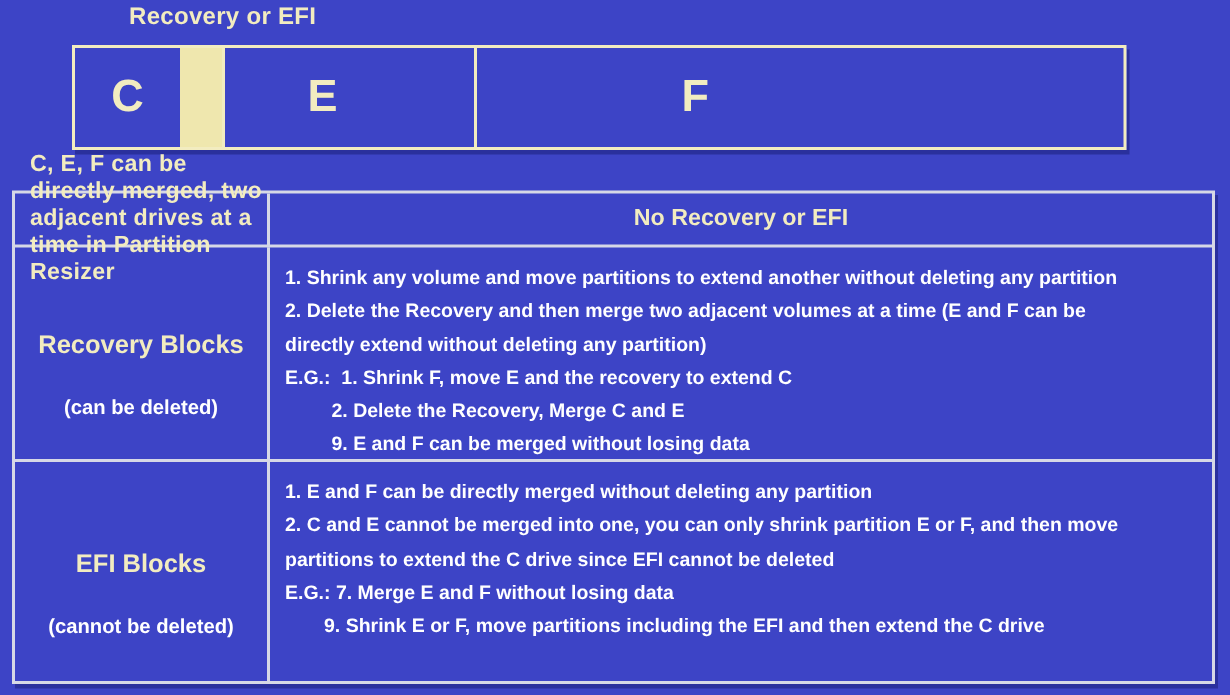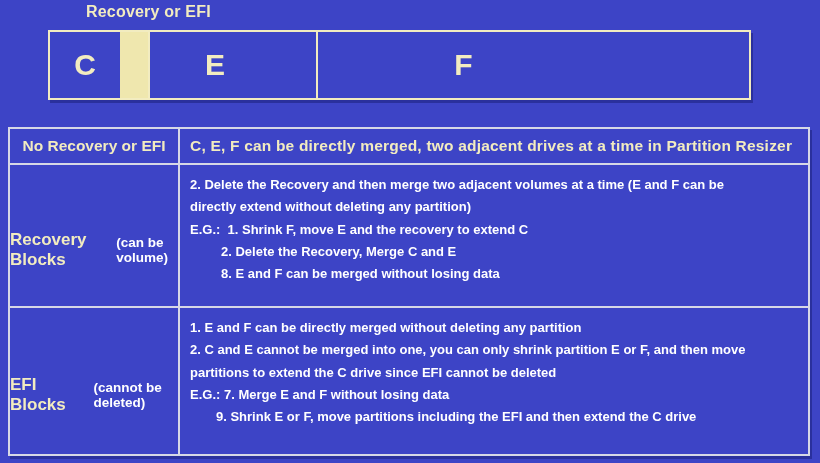"No Recovery or EFI" div.cell { order: before "C, E, F can be" -> after "C, E, F can be" }
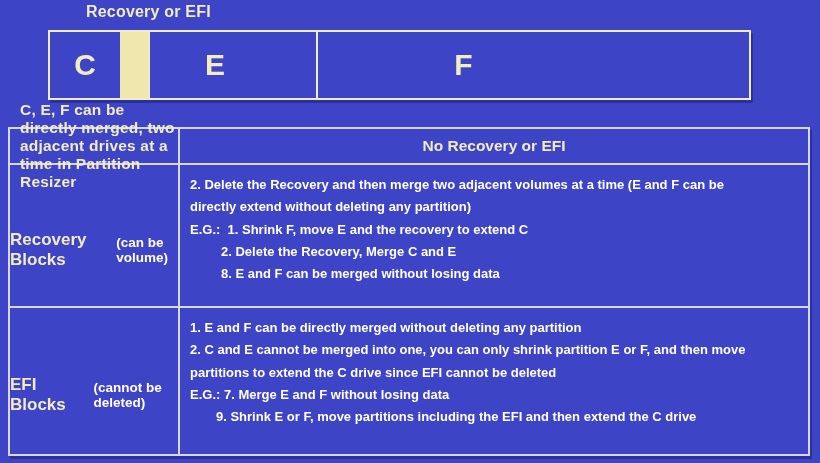"1. Shrink any volume and" div.line { html: none -> <div>1. Shrink any volume and move partitions to extend another without deleting any partition</div> }
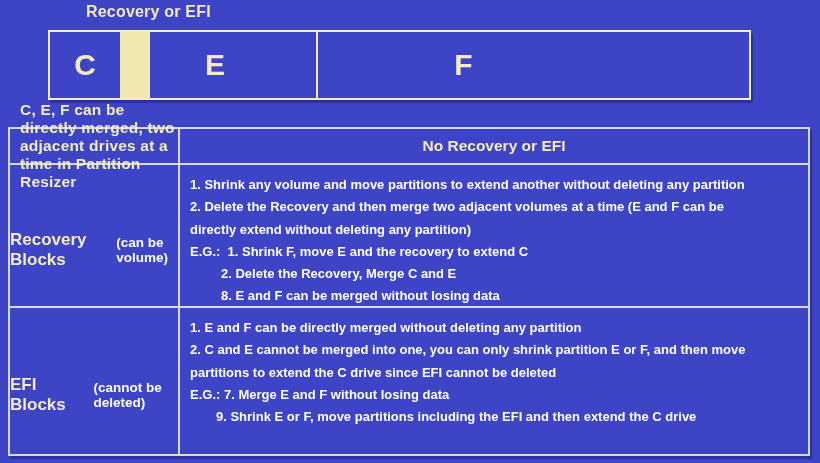"Recovery Blocks" .label-cell { flex-direction: none -> column }
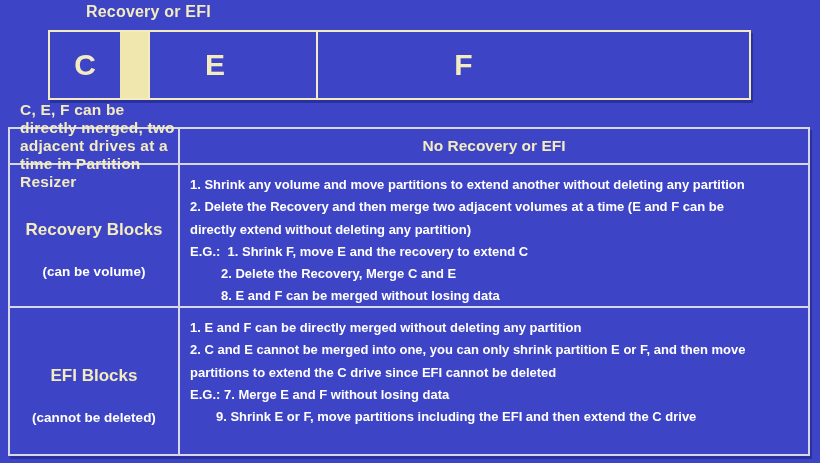"(can be volume)" div.row-sub { text: volume -> deleted }
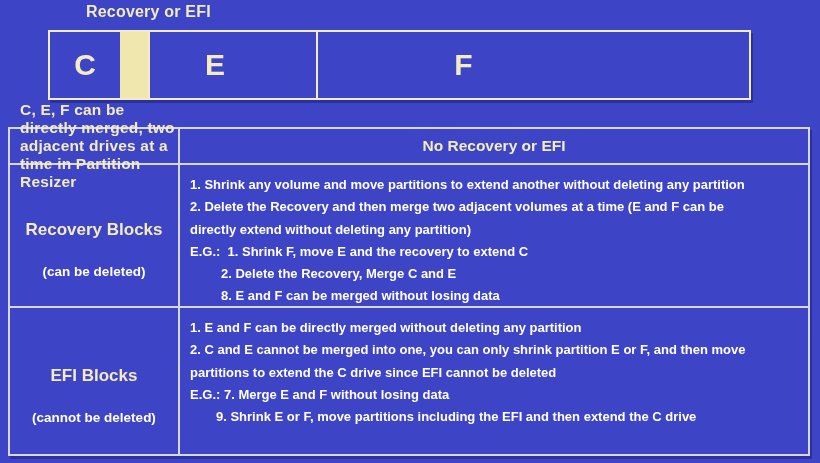"8. E and F can" div.line { text: 8 -> 9 }
